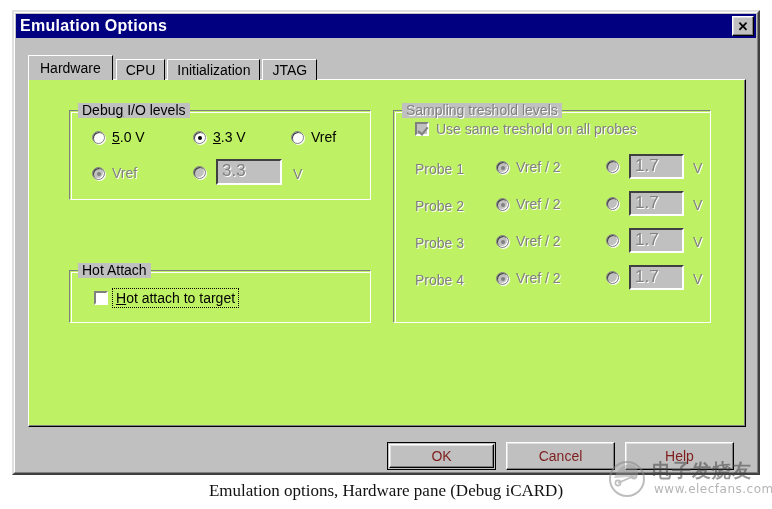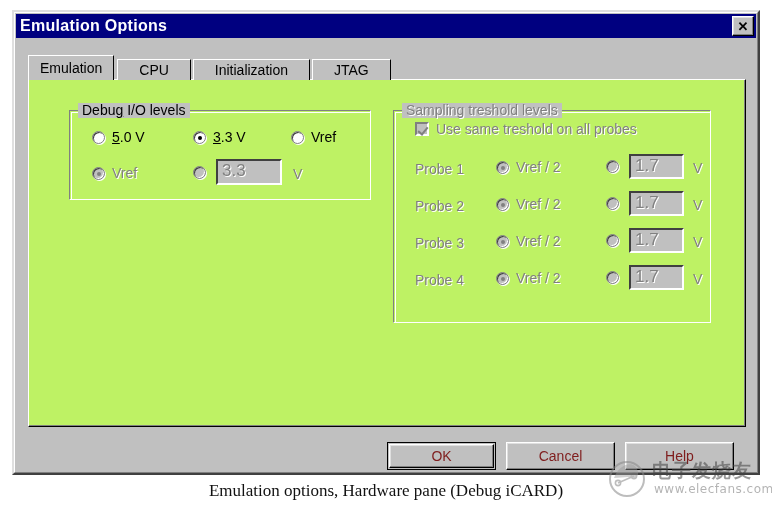"Emulation" span { text: Emulation -> Hardware }
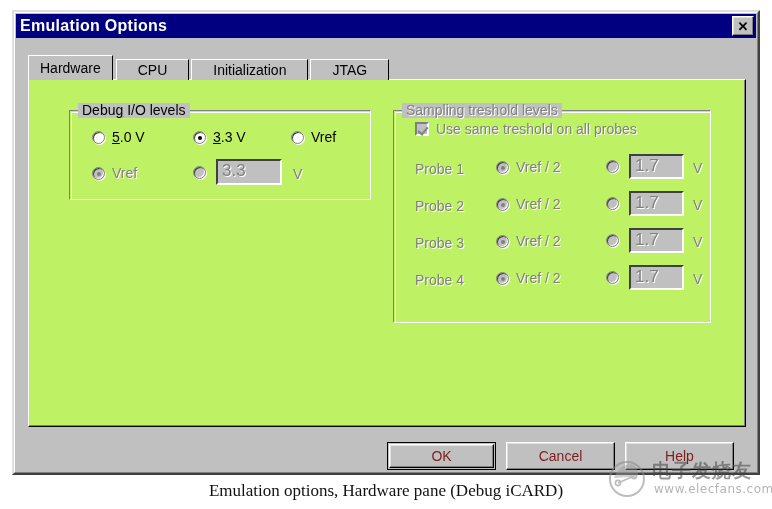"CPU" .tab { padding: 0 21px -> 0 9px }
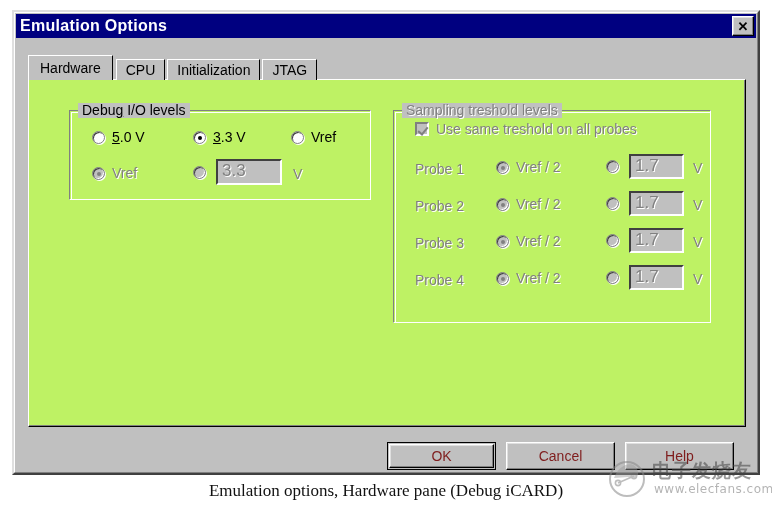"Hot Attach" div.groupbox { html: none -> <div> <div></div> <div>Hot Attach</div> <div> <div> <span></span> <span><span>H</span><span>ot attach to target</span></span> </div> </div> </div> }
